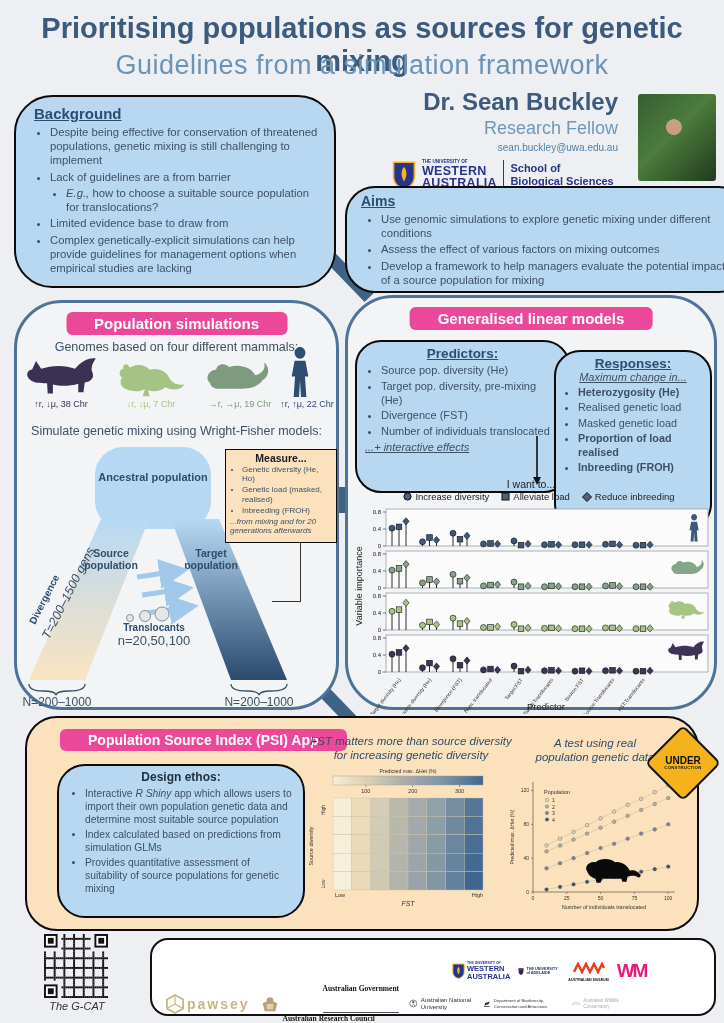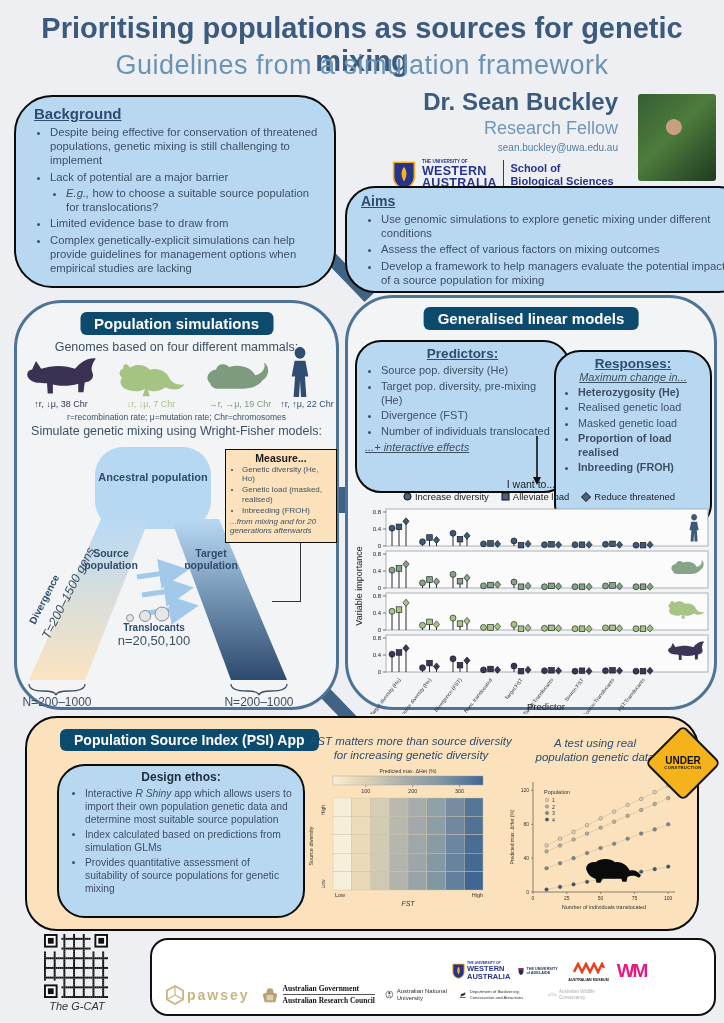"Lack of potential are a" li { text: potential are a major -> guidelines are a from }
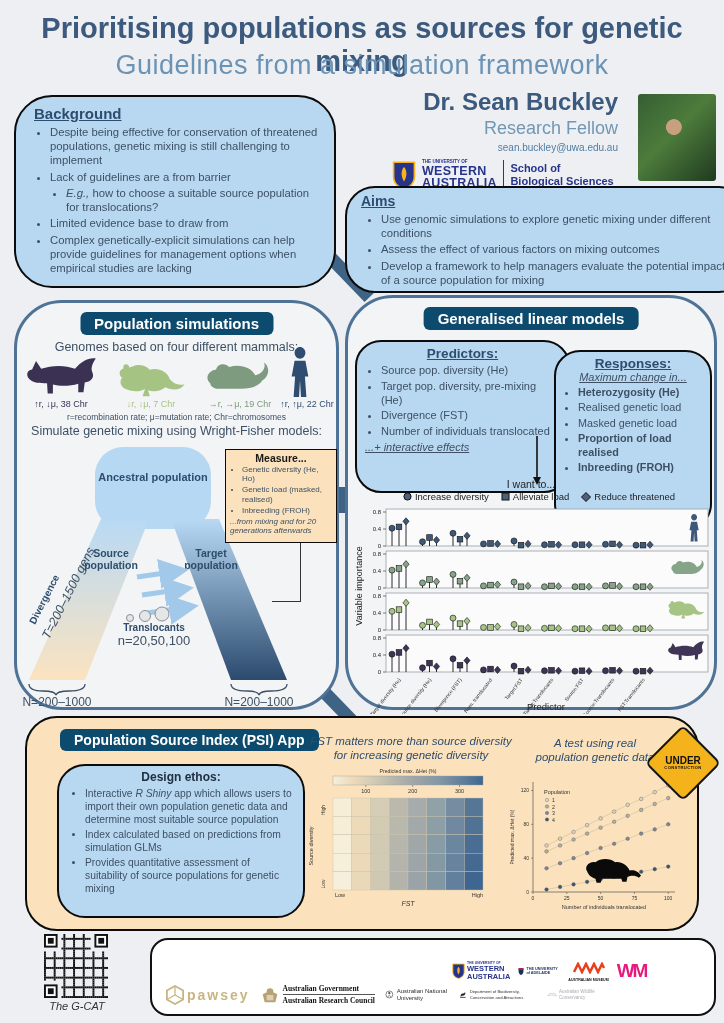"Population simulations" .pill { background: #0c4a6e -> #ec4899; padding: 3px 14px -> 3px 28px }
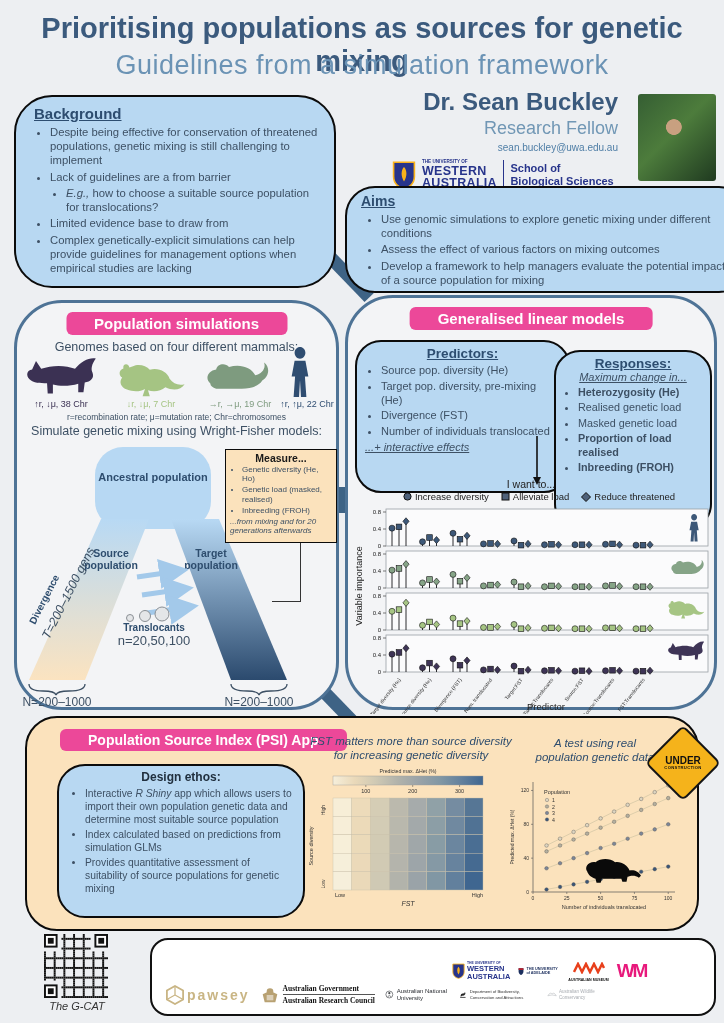"r=recombination rate; μ=mutation rate;" div.abs { html: <div>r=recombination rate; μ=mutation rate; Chr=chromosomes</div> -> none }
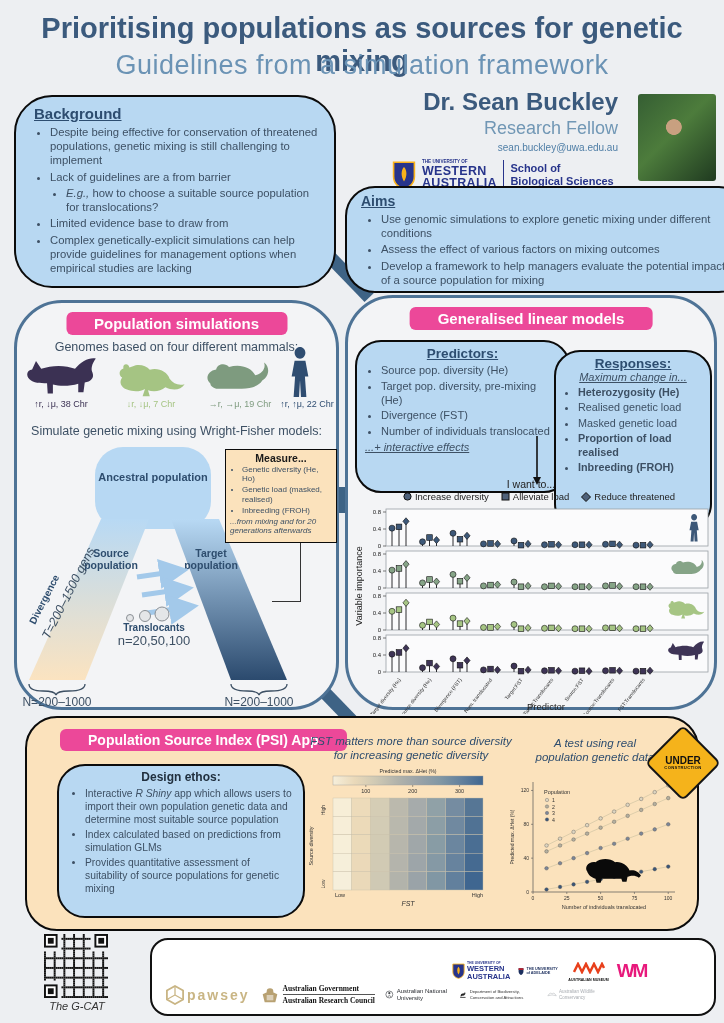"Reduce threatened" span { text: threatened -> inbreeding }
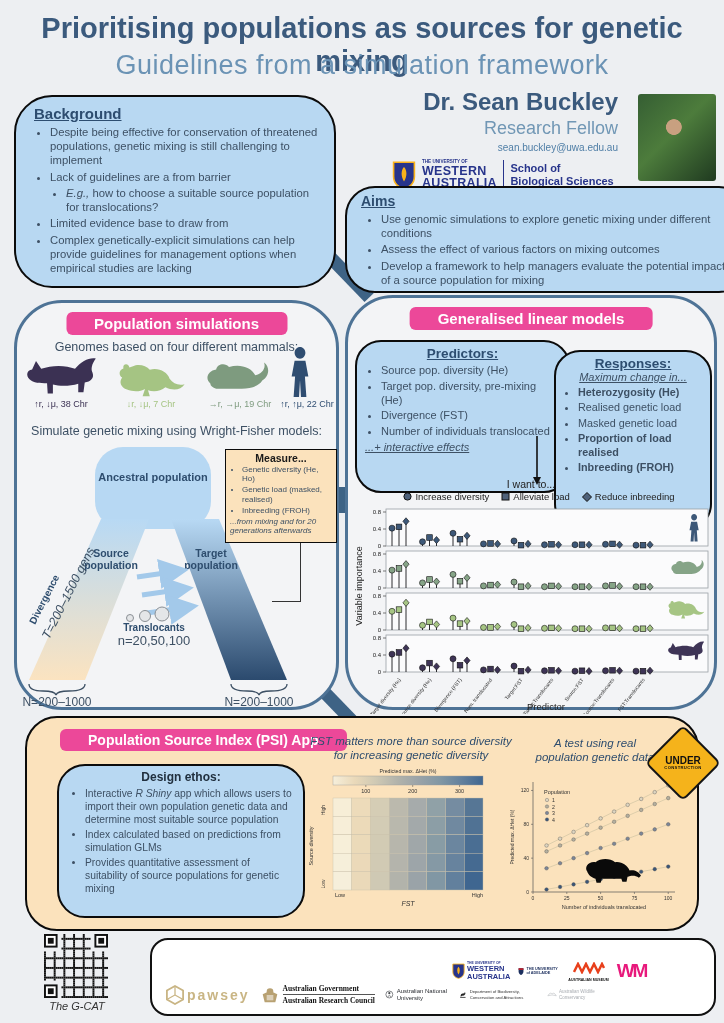"Australian Government" span { margin-left: none -> 40px; padding-bottom: 1px -> 19px }
